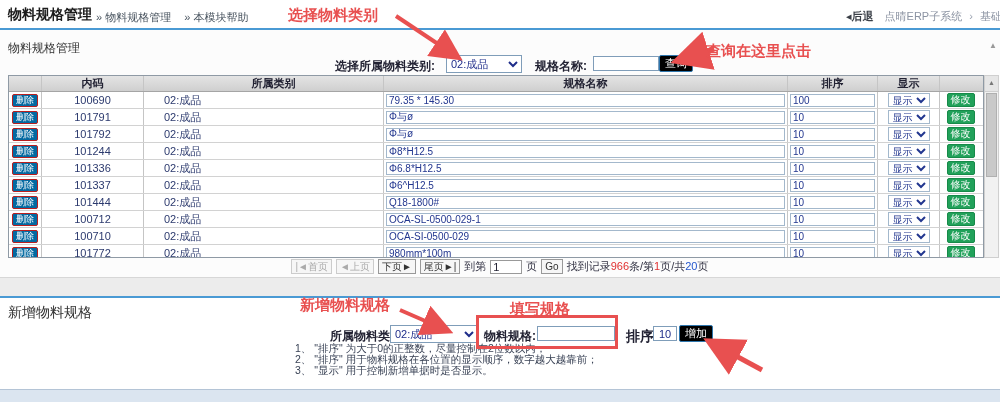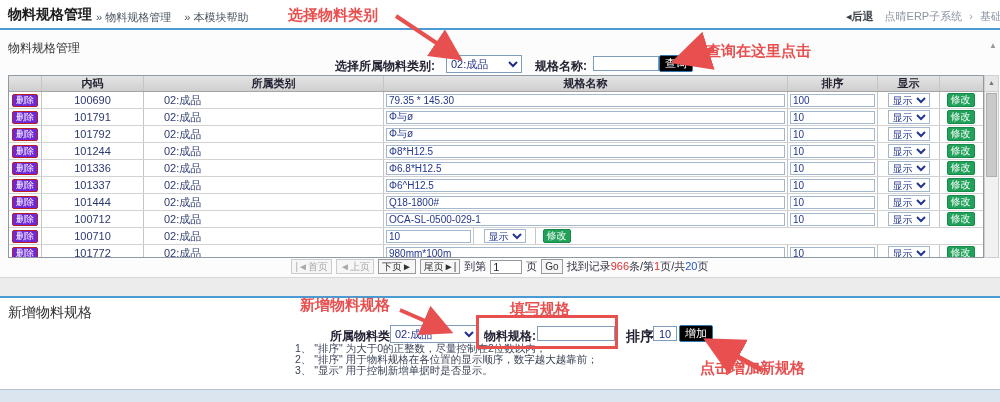"删除" .btn-del { background: #6d28d9 -> #0369a1 }
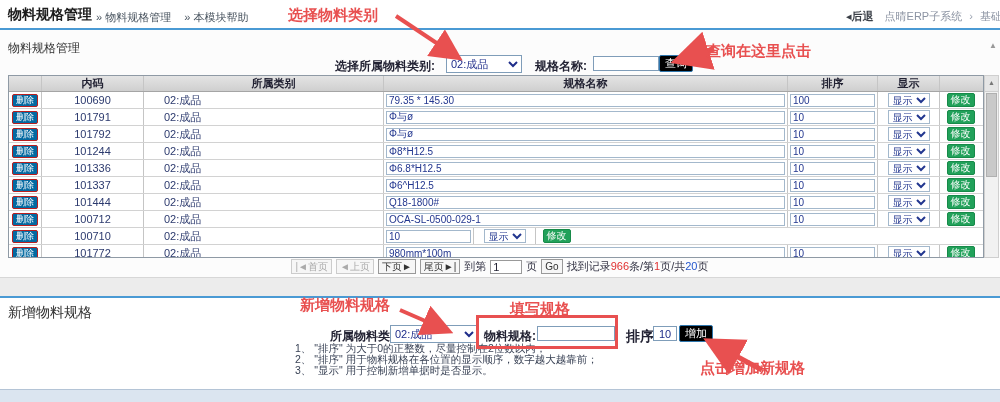"OCA-SI-0500-029" div.c { html: none -> <div> <input> </div> }
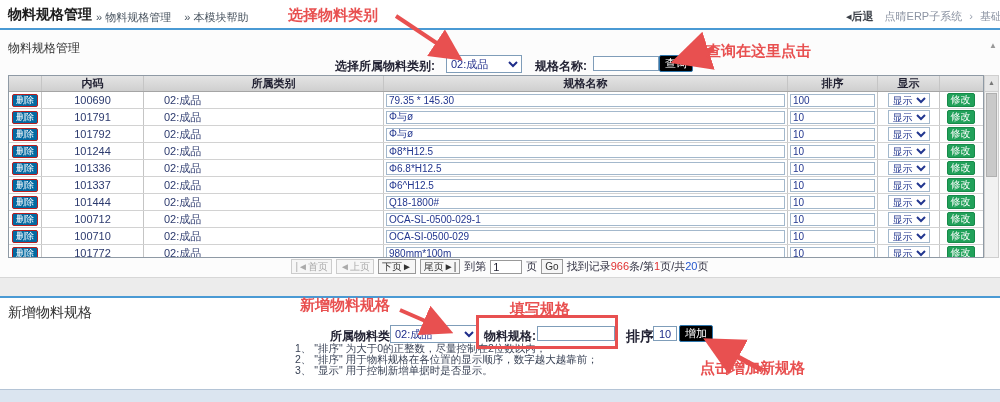"点击增加新规格" div.anno { html: <div>点击增加新规格</div> -> none }
